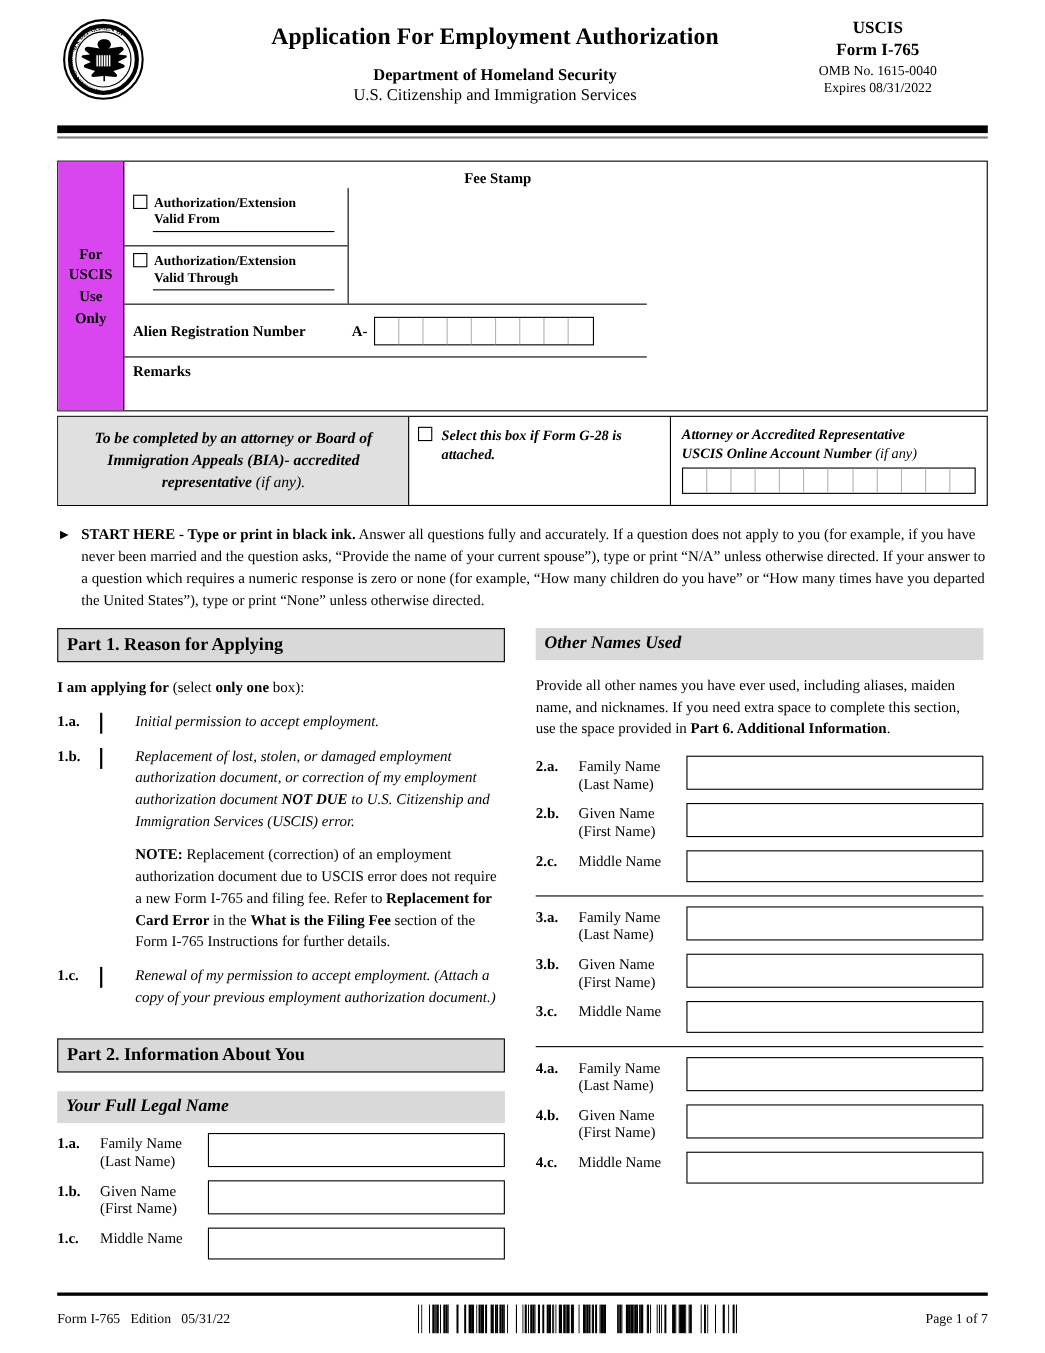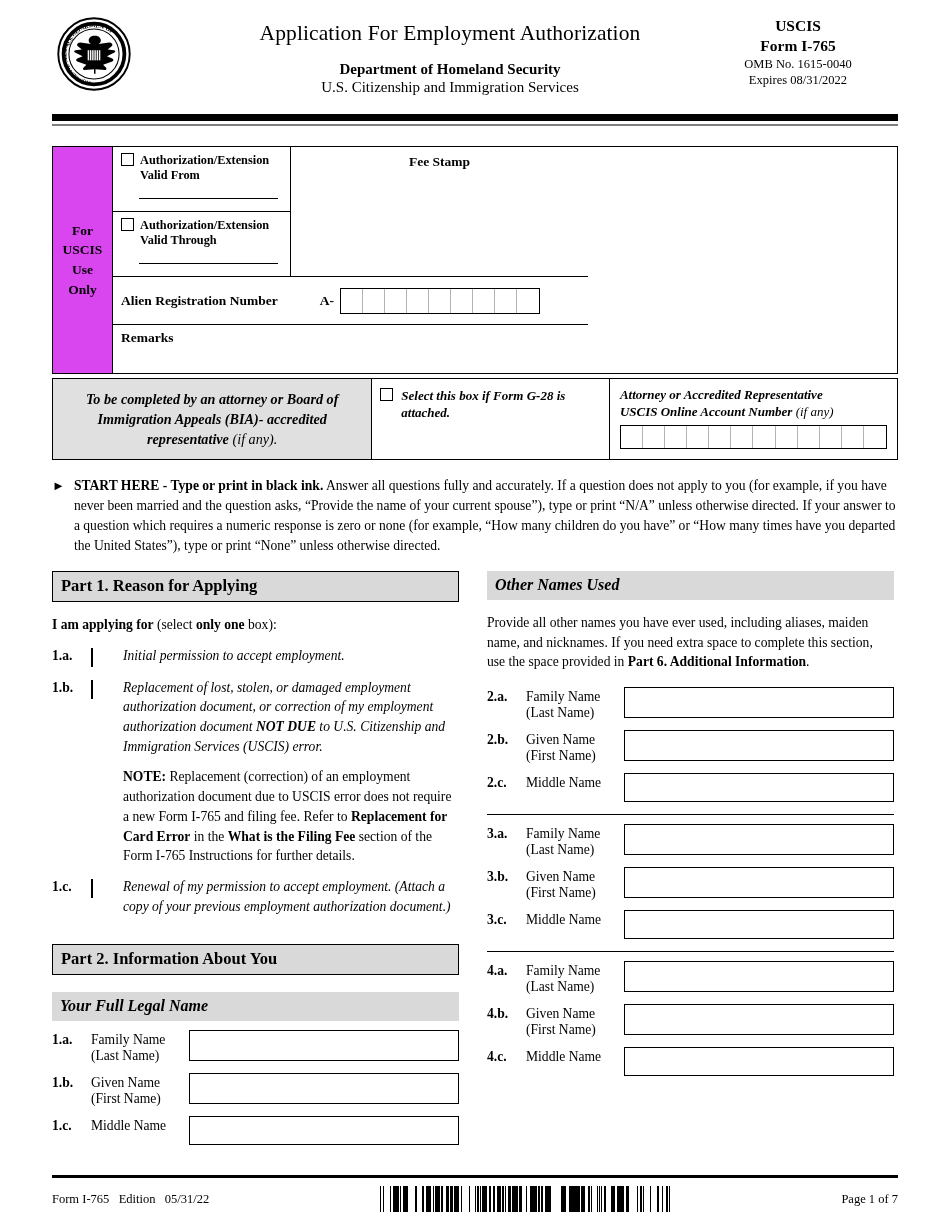"Application For Employment Authorization" .title-main { font-weight: normal -> bold }
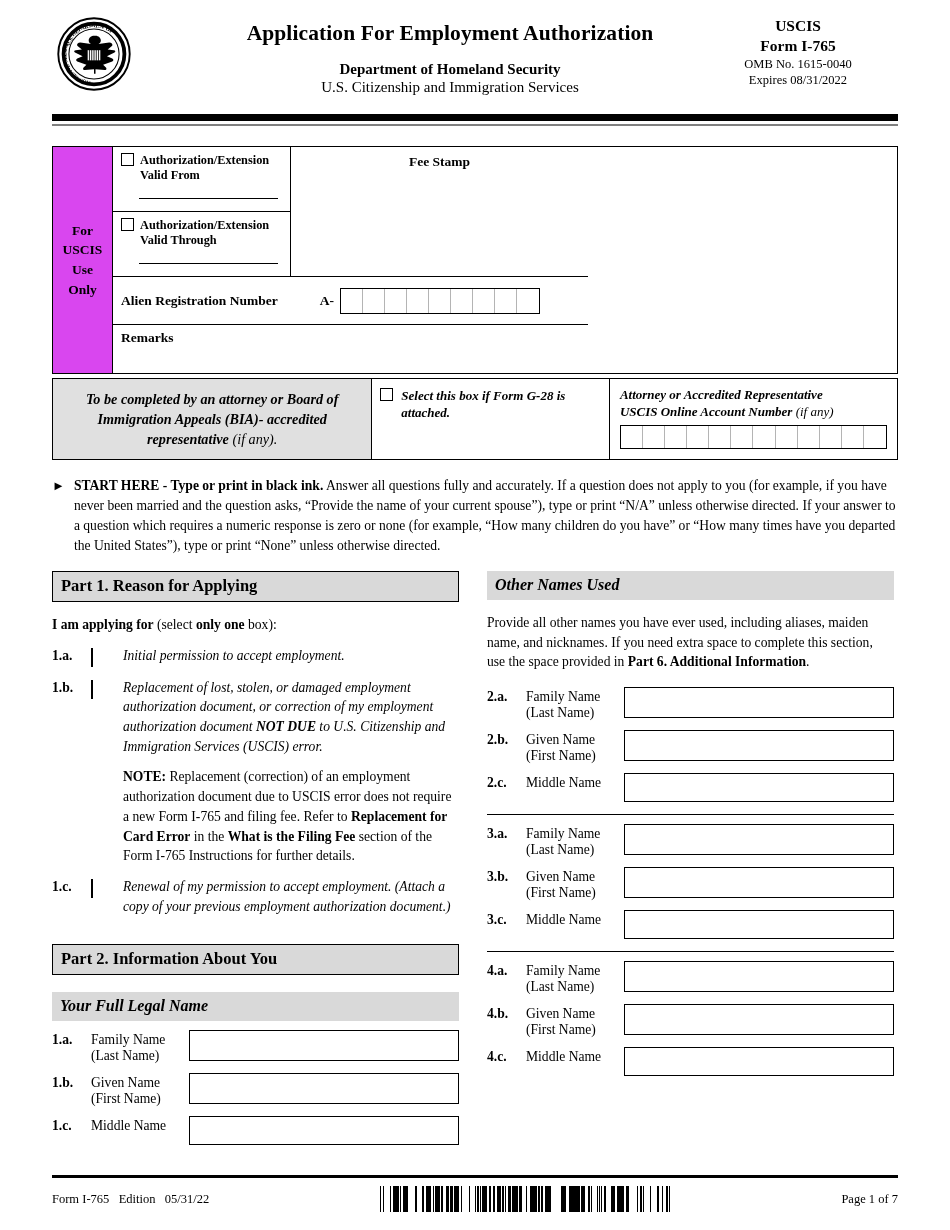"Authorization/Extension" .valid-col { margin-top: none -> 24px; width: 178px -> 204px }
